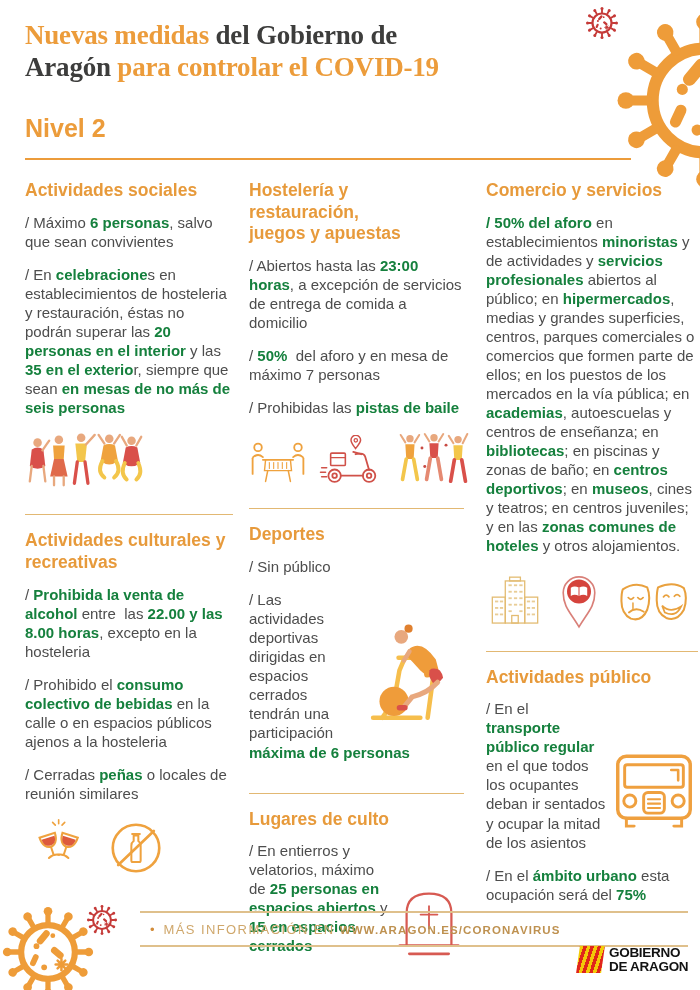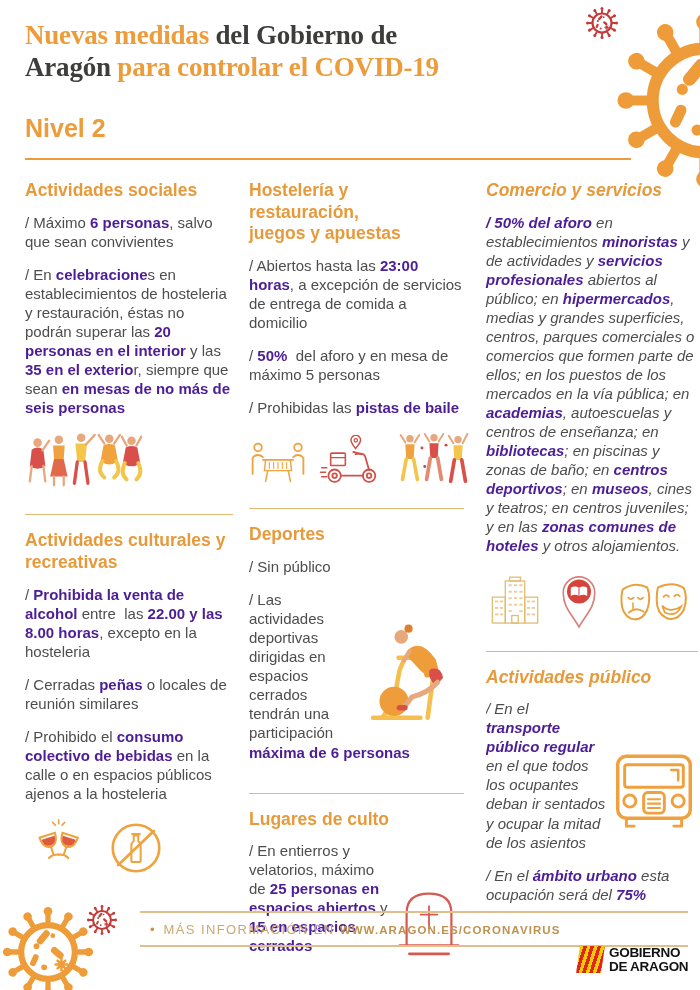"Comercio y servicios" .col3 { font-style: italic -> none }
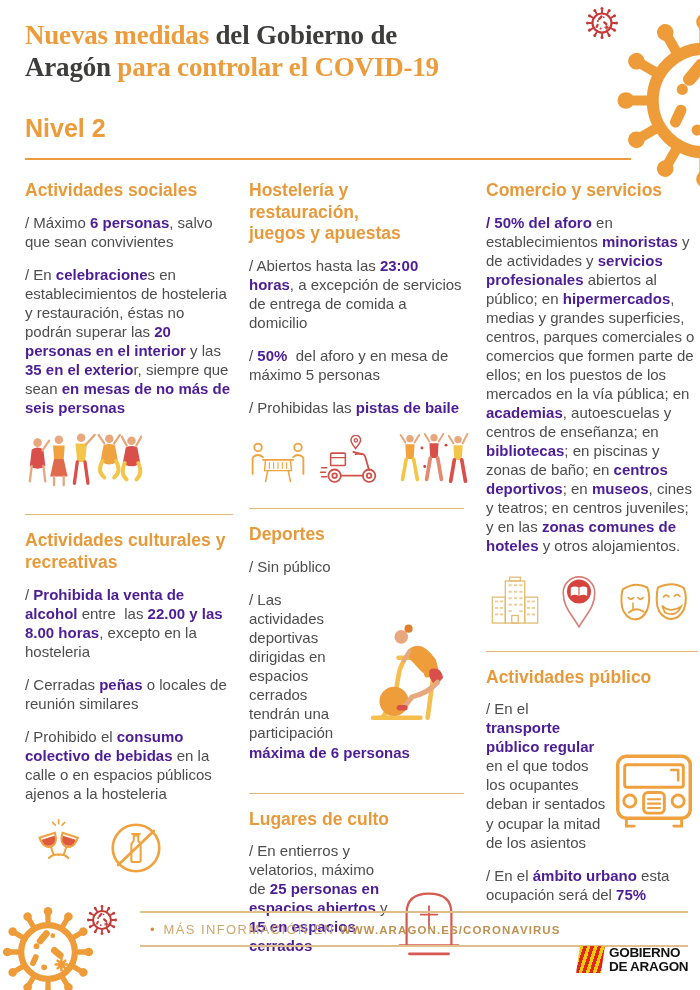"6 personas" p.body b { color: #4c1d95 -> #15803d }
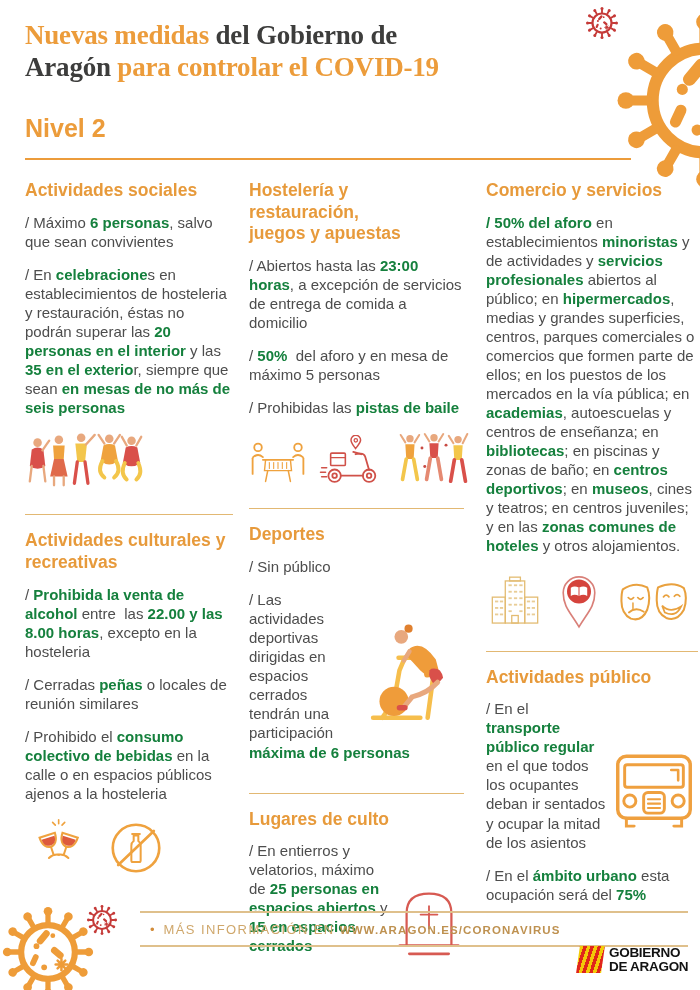"del aforo y en mesa" span { text: 5 -> 7 }
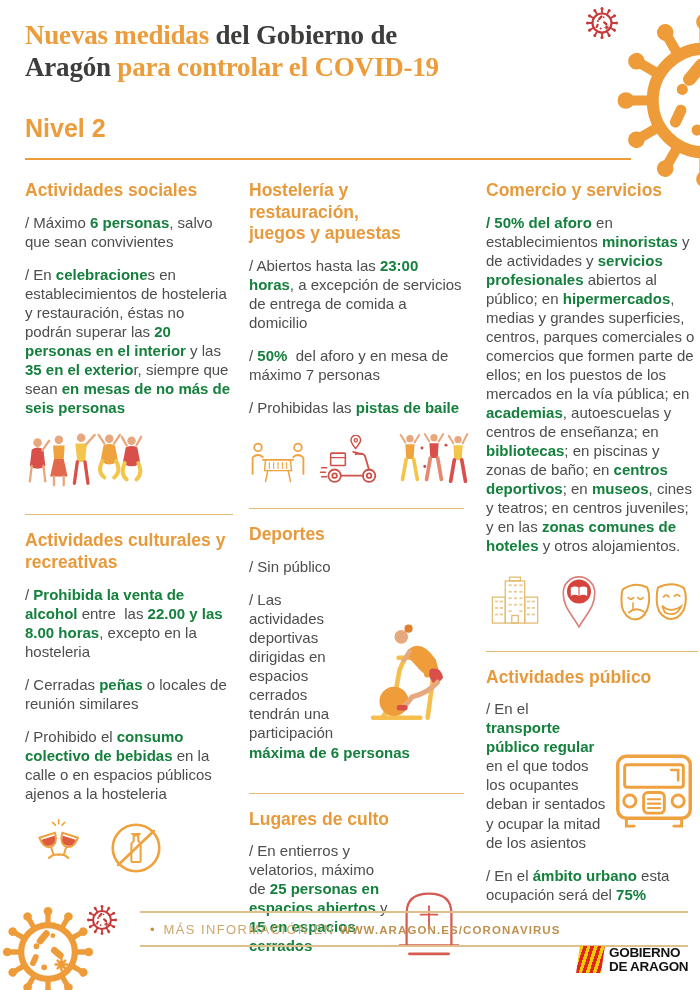"/ Cerradas peñas o locales" p.body { order: before "/ Prohibido el consumo colectivo" -> after "/ Prohibido el consumo colectivo" }
